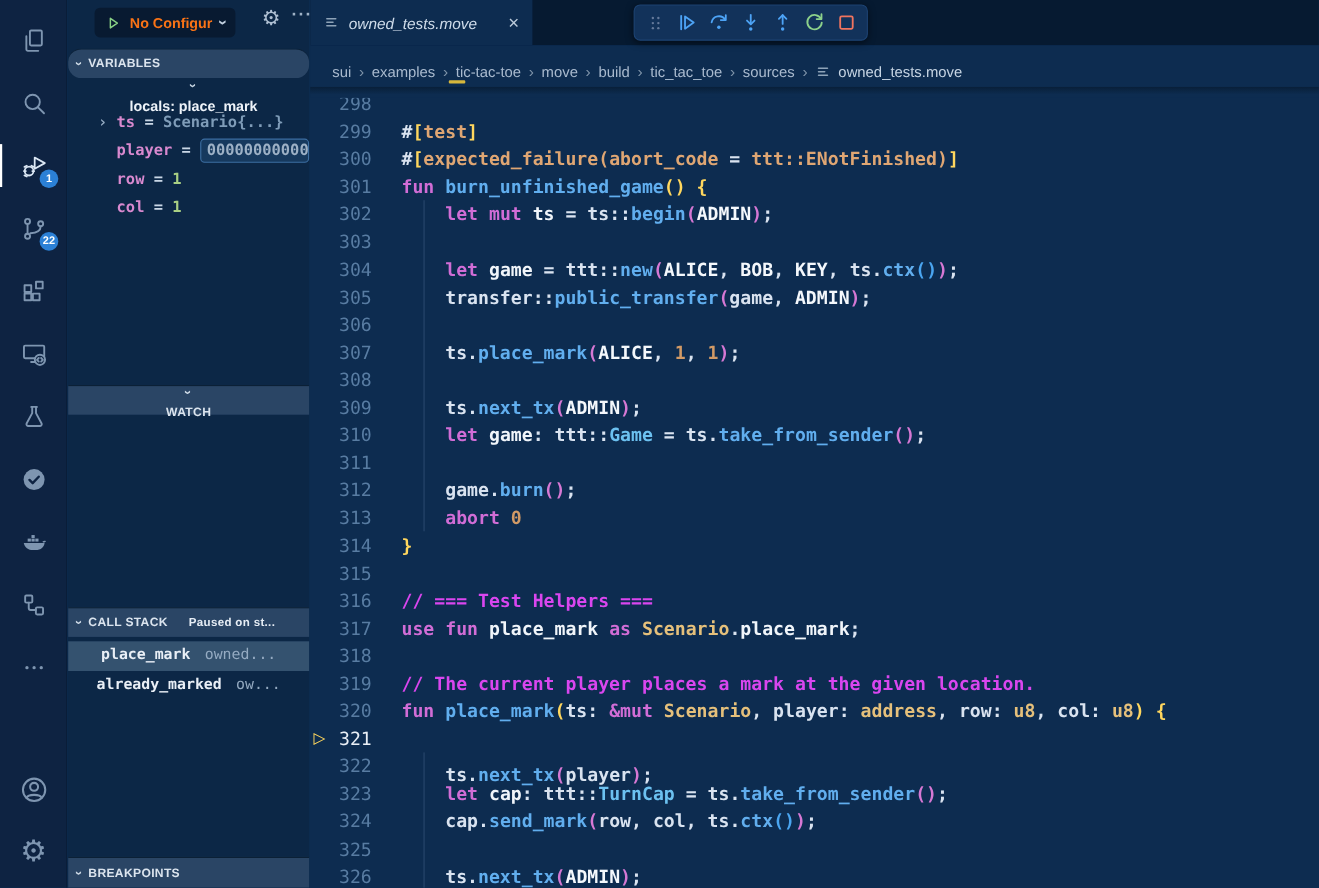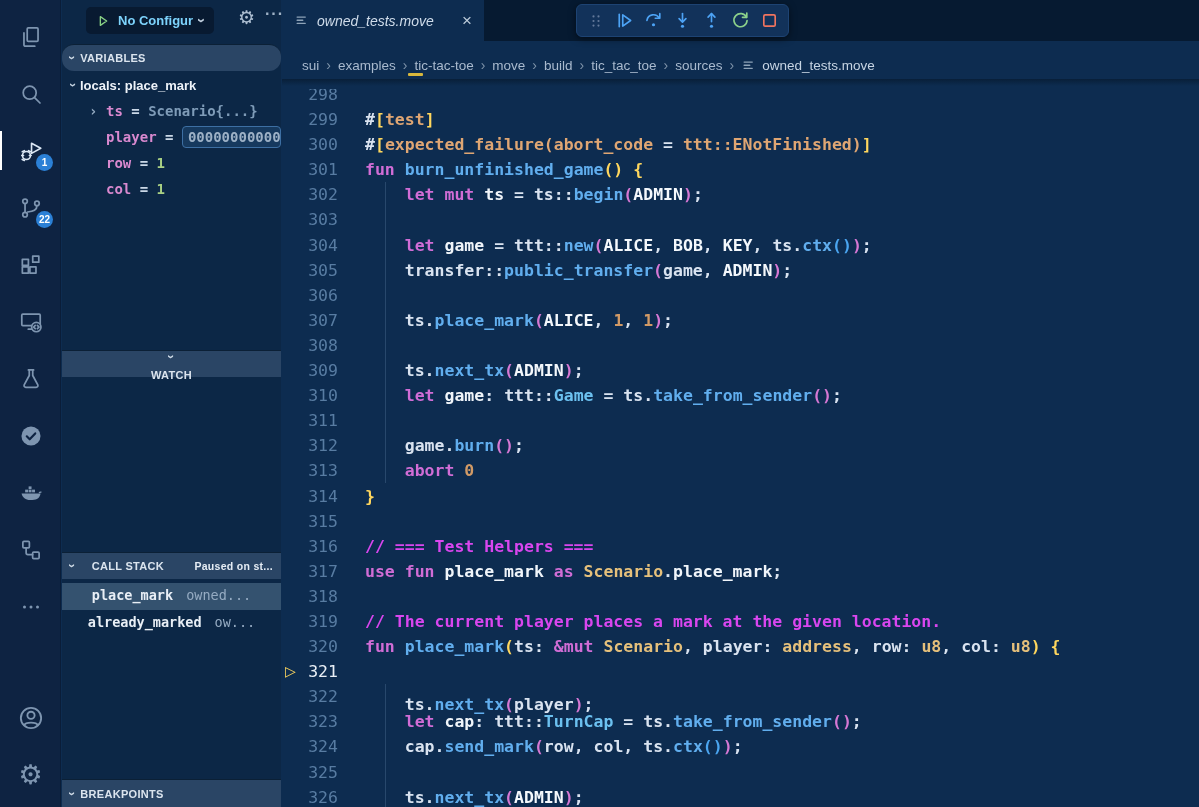"No Configur" .run-label { color: #7dd3fc -> #f97316 }
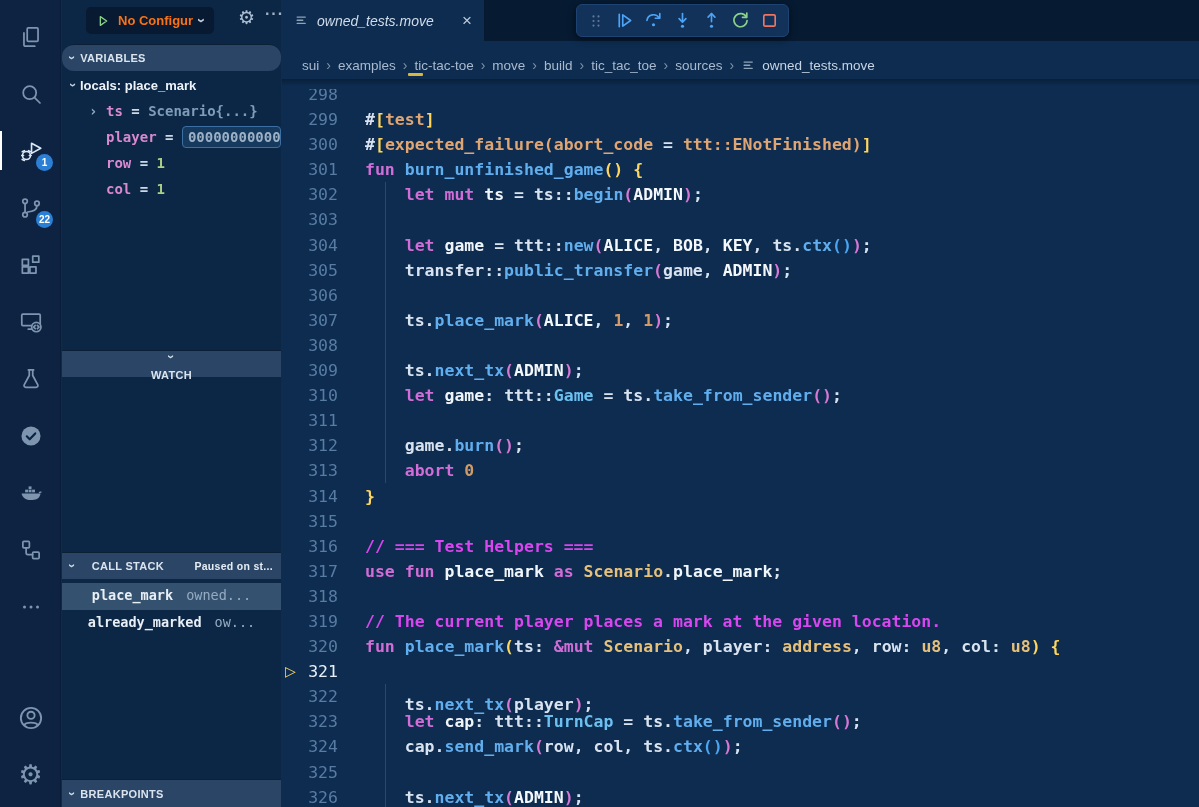"locals: place_mark" .vrow.scope { flex-direction: none -> column }
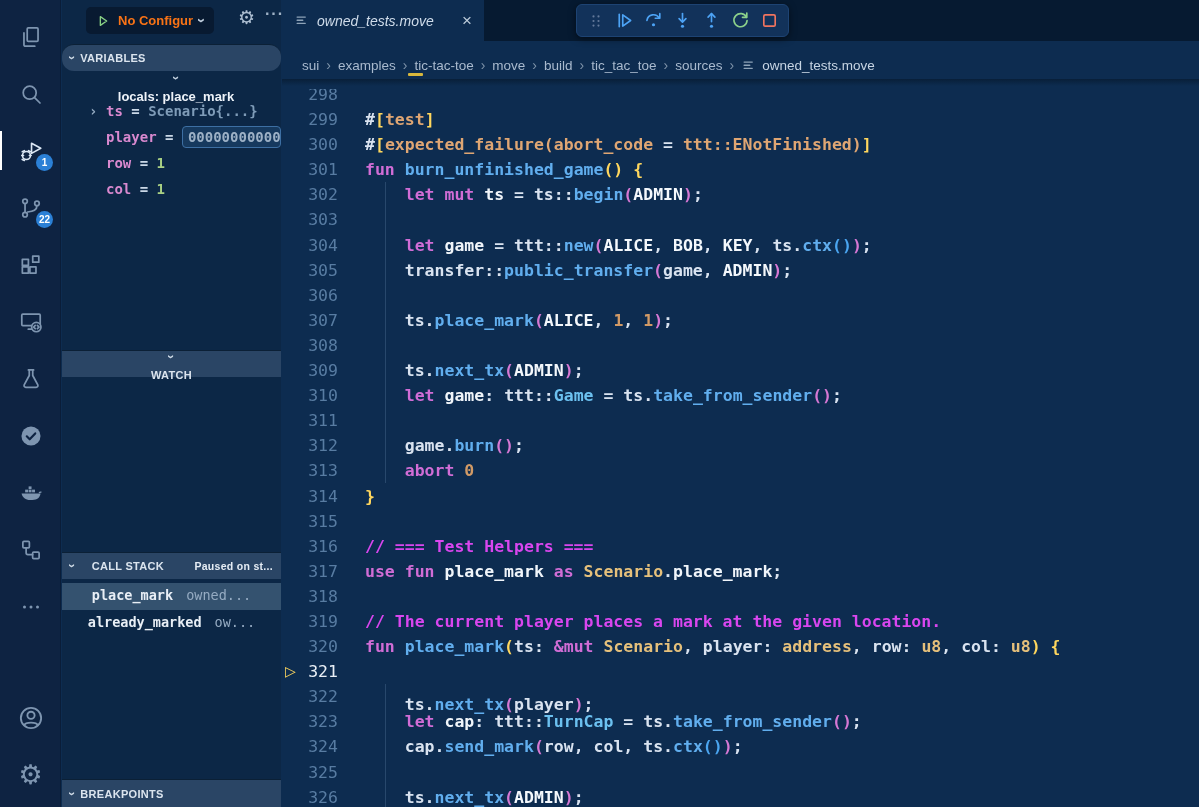"CALL STACK" div.sec { justify-content: space-between -> none }
